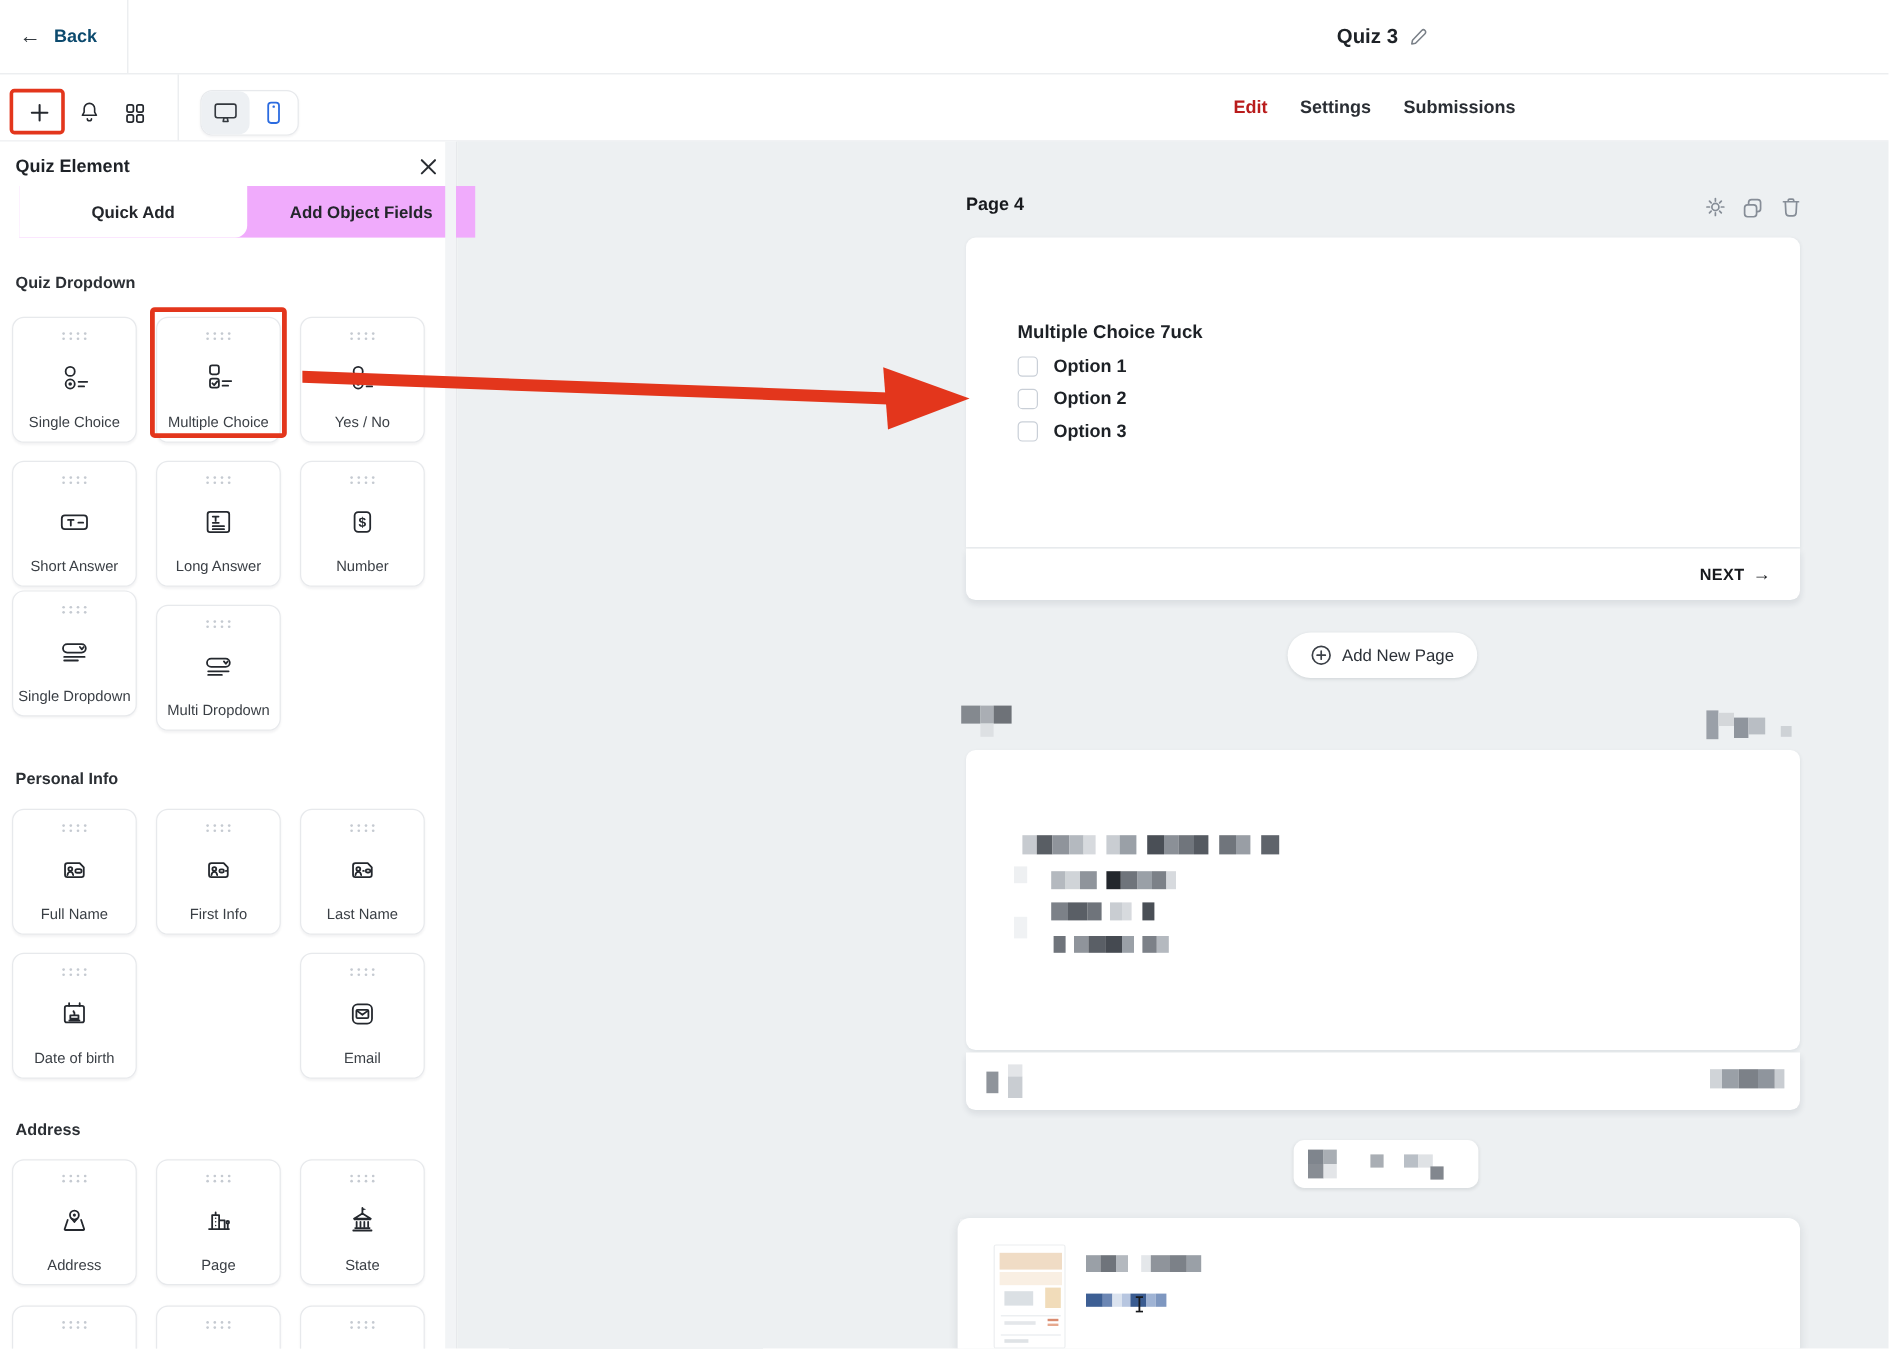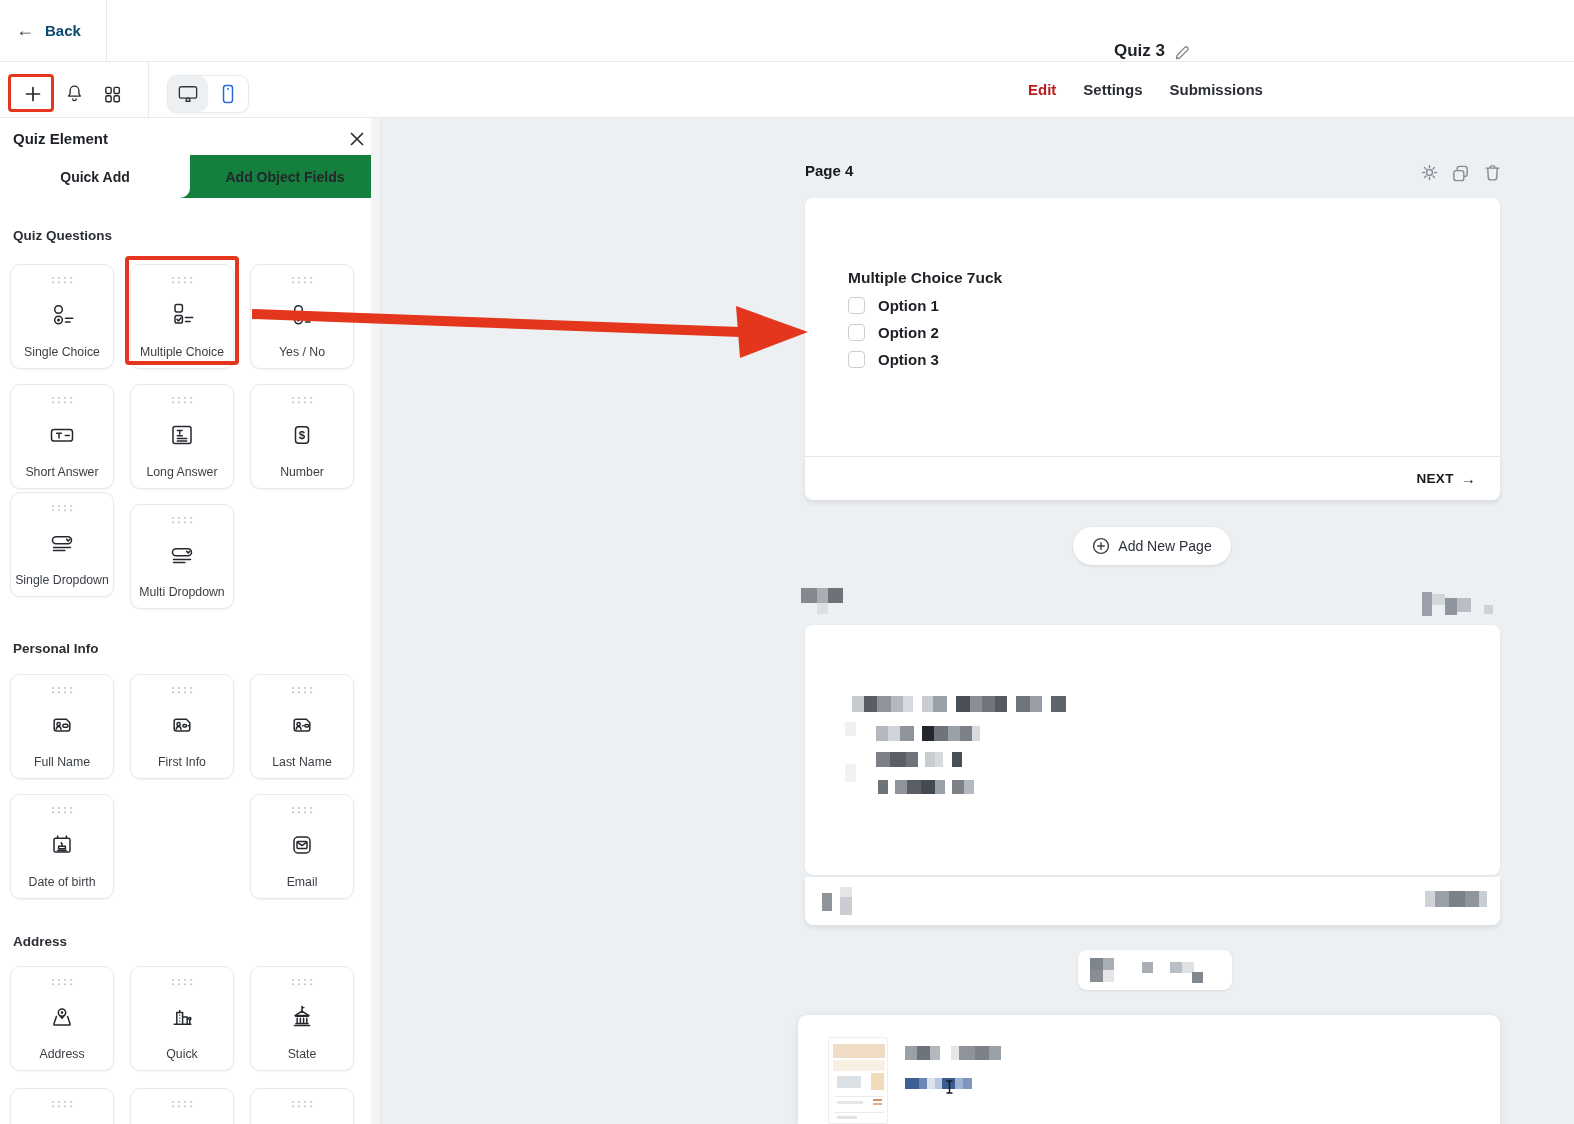"Quiz 3" .title-wrap { align-items: flex-end -> center }
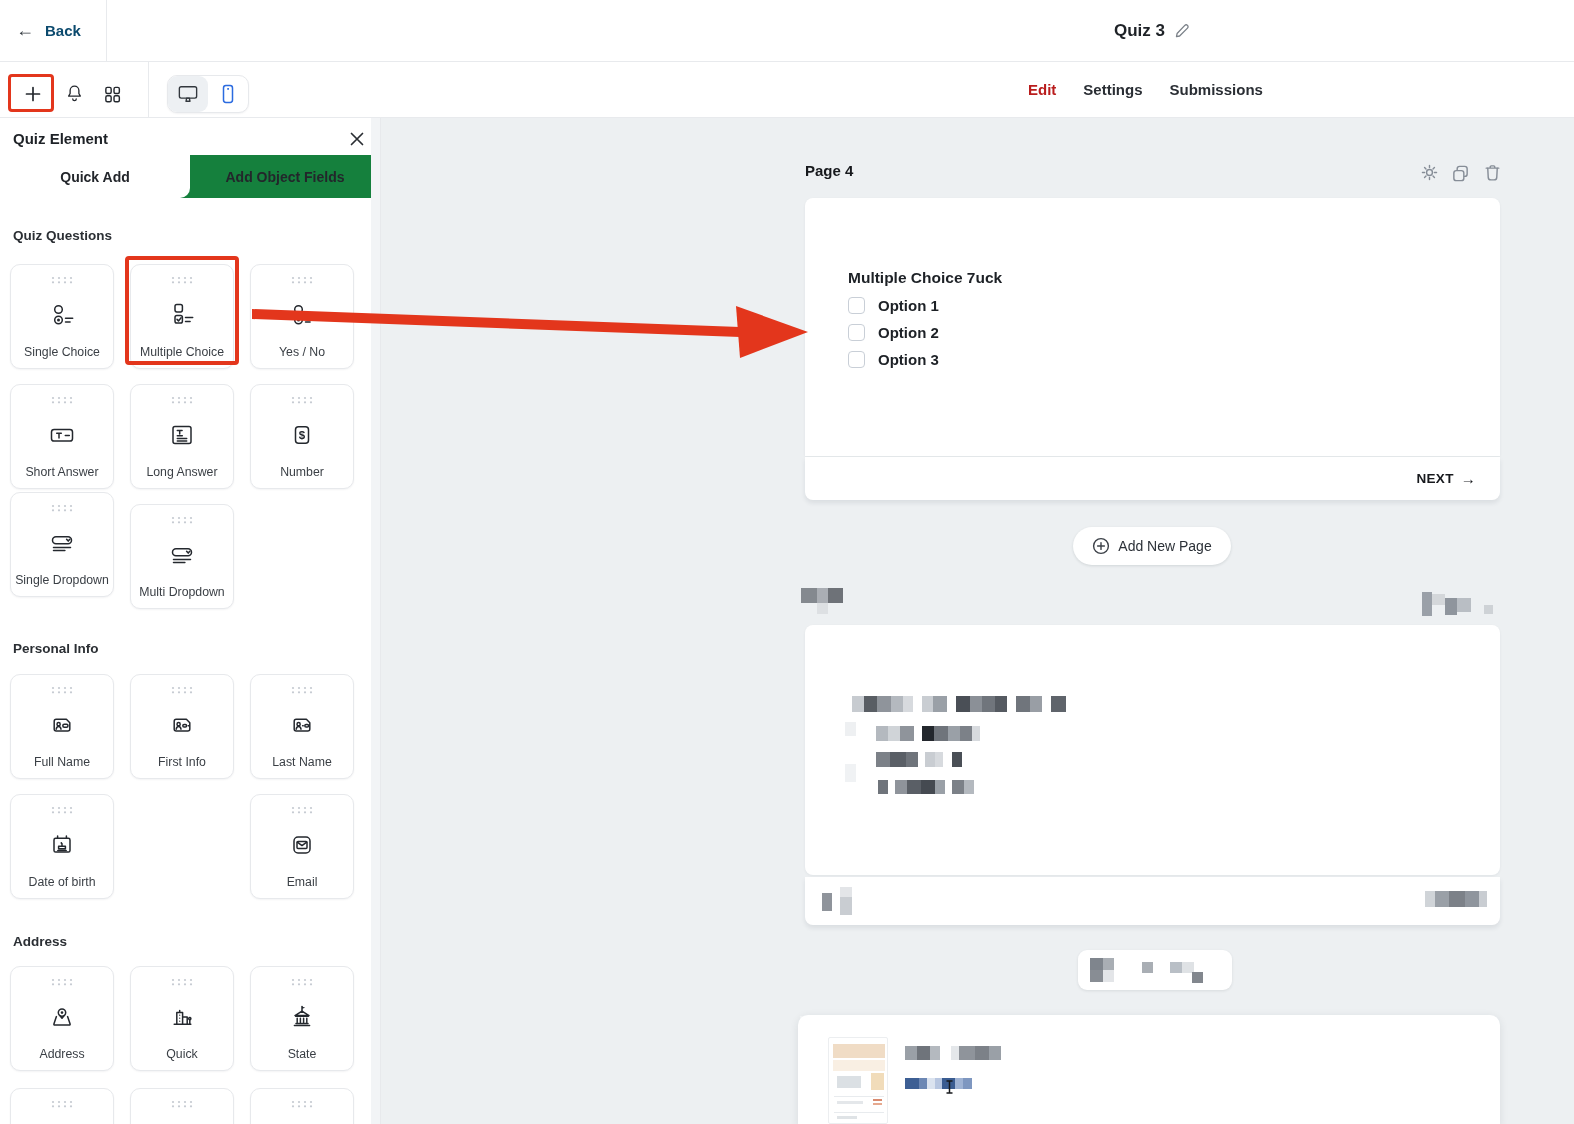"Quick Add" .tabs { background: #15803d -> #f0abfc; left: 0 -> 16px }
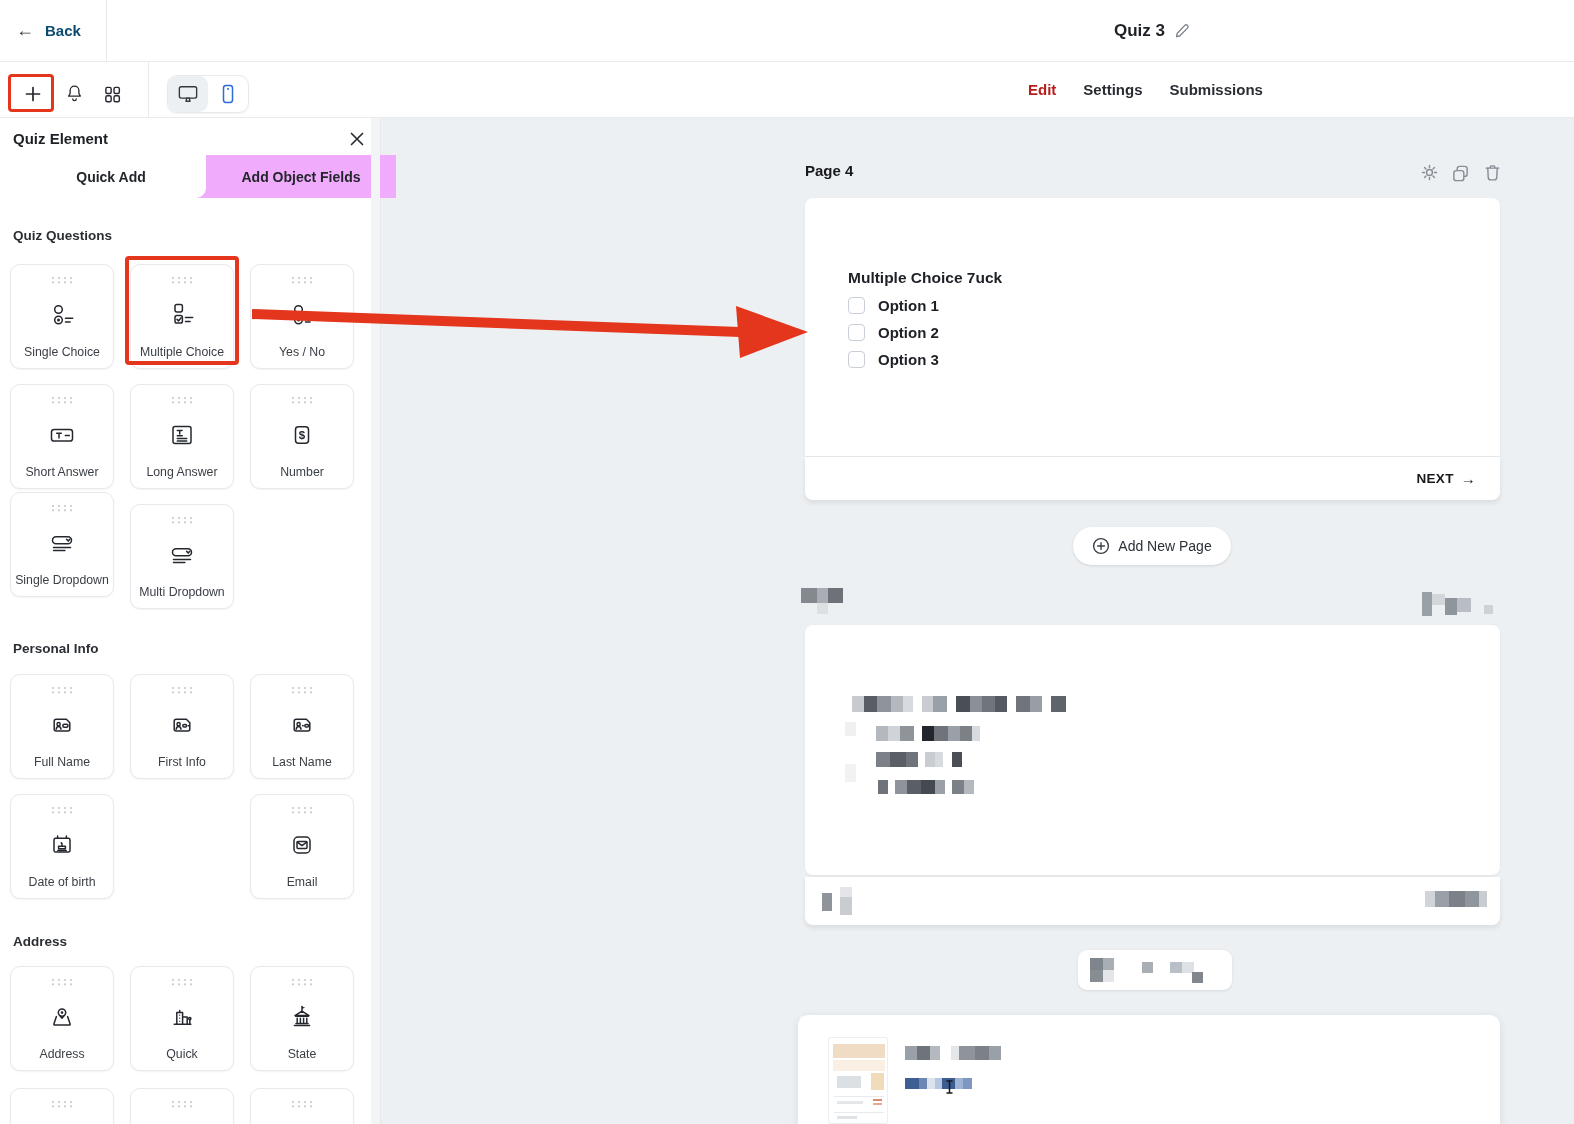"Quiz Questions" div.seclbl { text: Questions -> Dropdown }
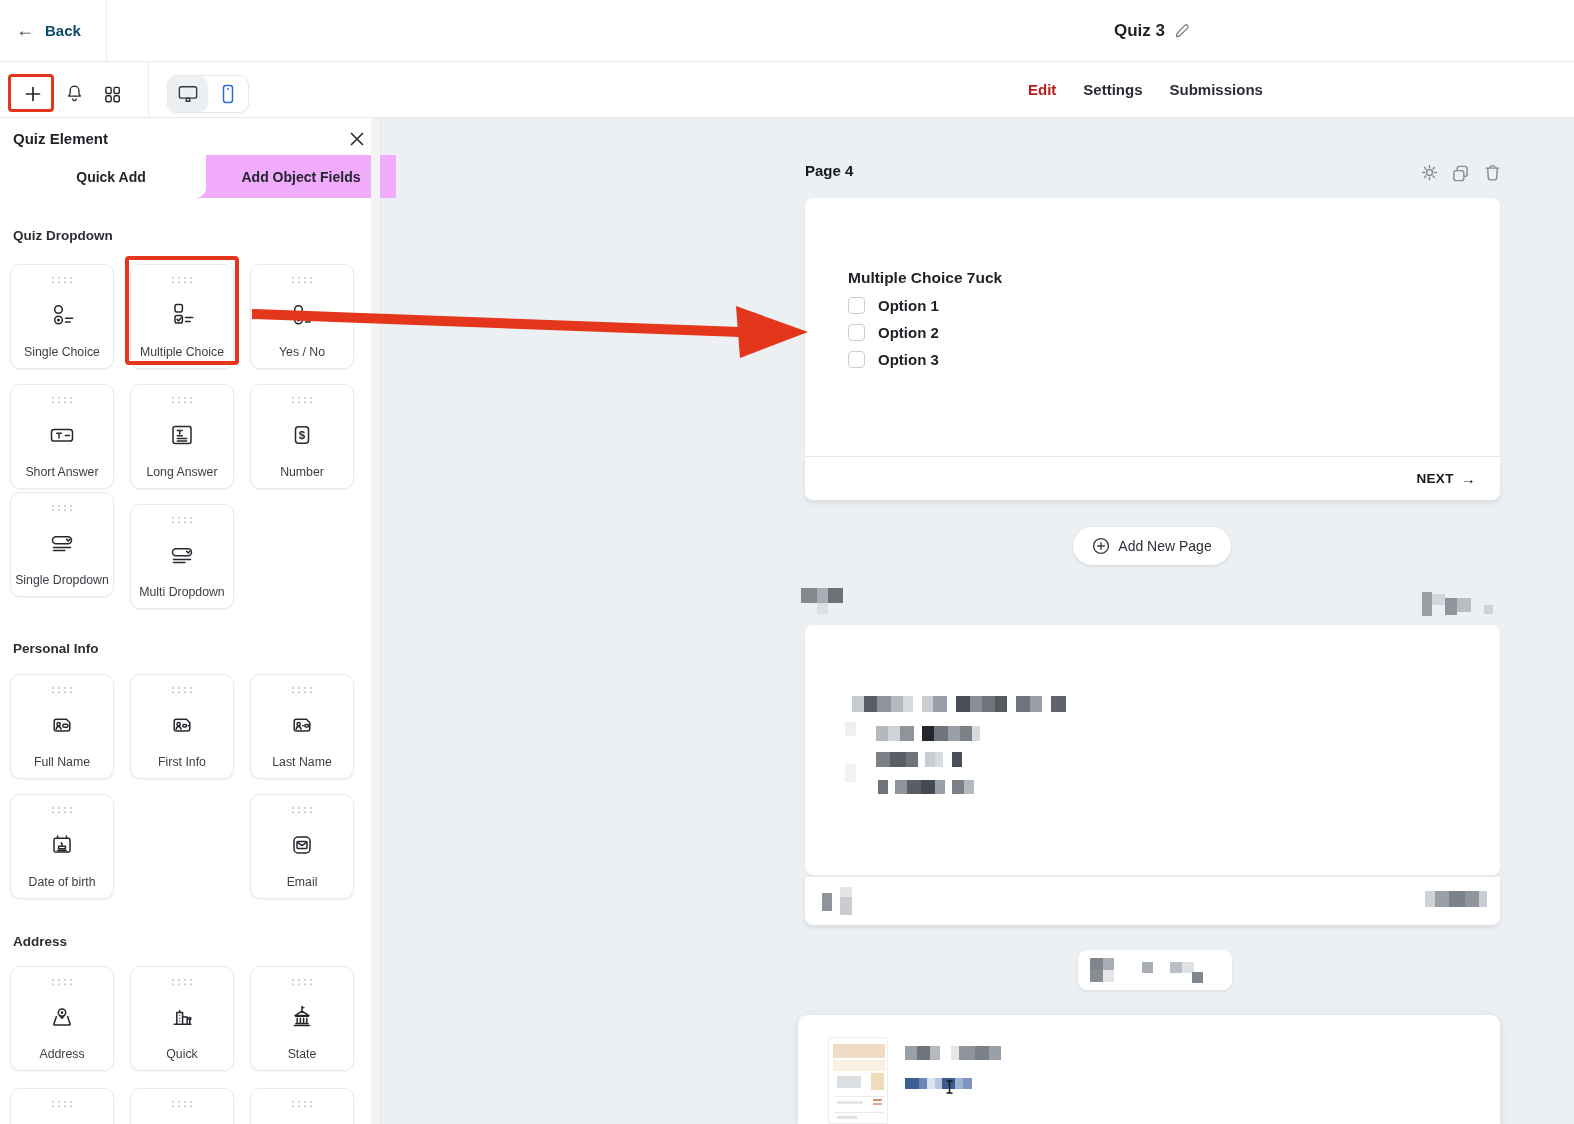"Quick" div.elbl { text: Quick -> Page }
